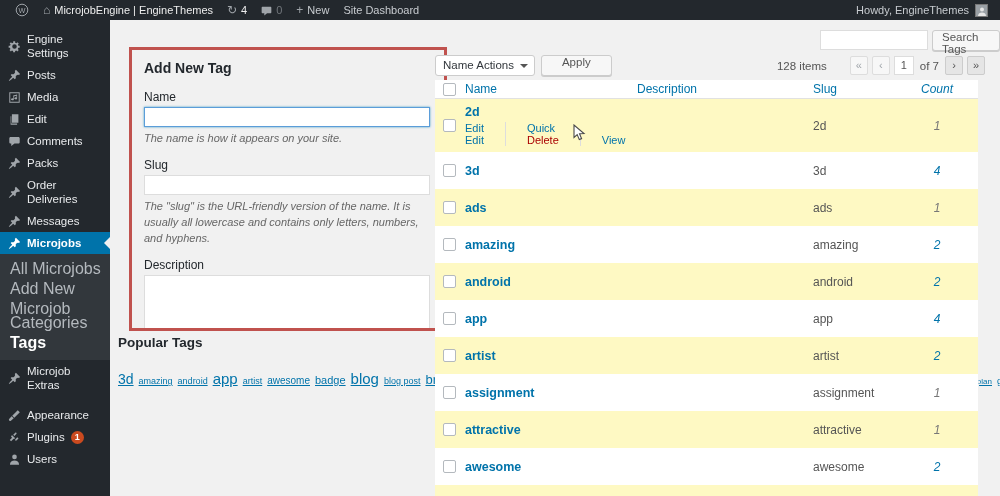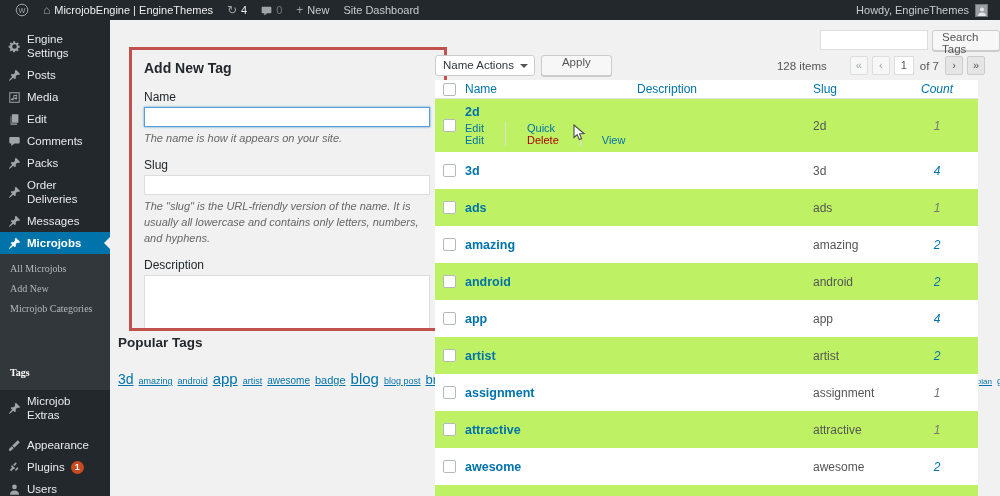"2d" .tbody-row.alt { background: #bef264 -> #fef9c3 }
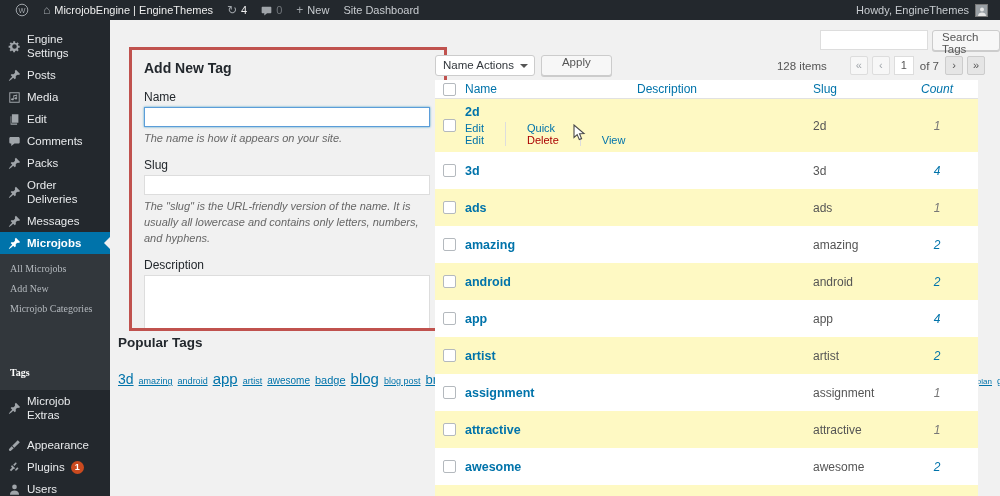"All Microjobs" .submenu-item { font-family: Liberation Serif, serif -> none; font-size: 10px -> 16px }
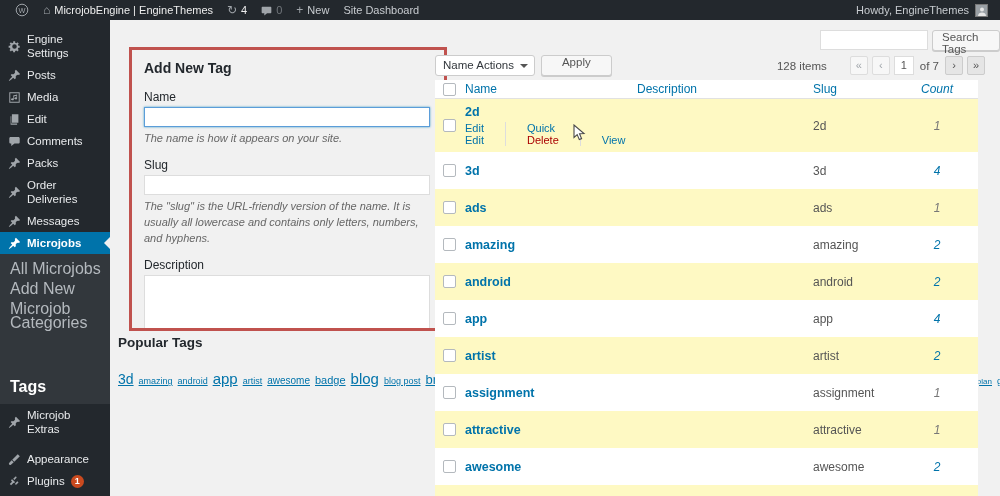"Tags" .submenu-item.current { margin-top: 44px -> none }
